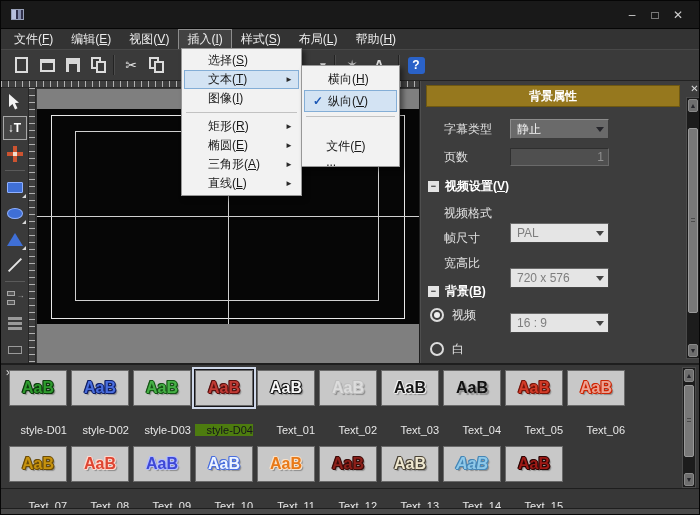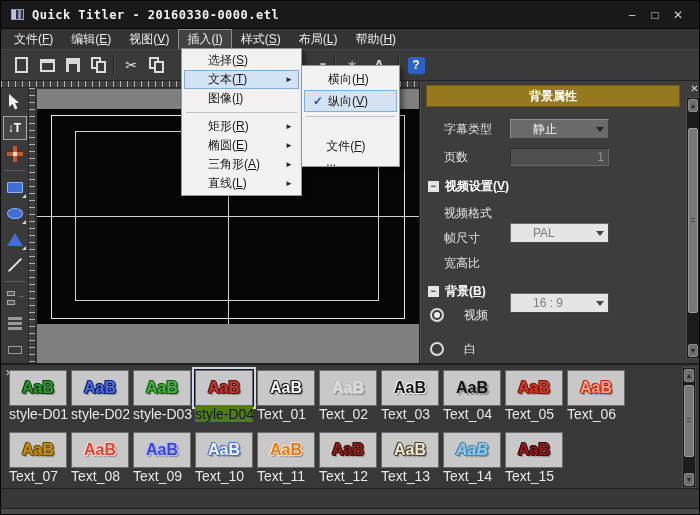"Quick Titler - 20160330-0000.etl" span.title-text { html: <span>Quick Titler - 20160330-0000.etl</span> -> none }
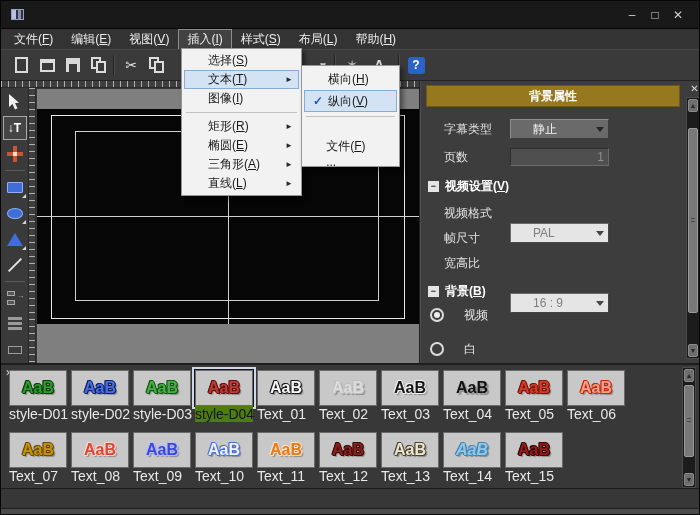"静止" .select { padding: 0 18px 0 22px -> 0 18px 0 6px }
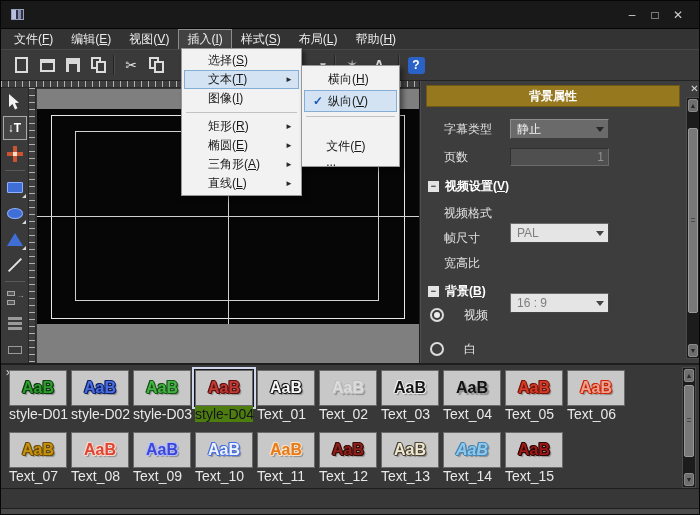"720 x 576" div.pctl { html: none -> <div> <span>720 x 576</span> <span></span> </div> }
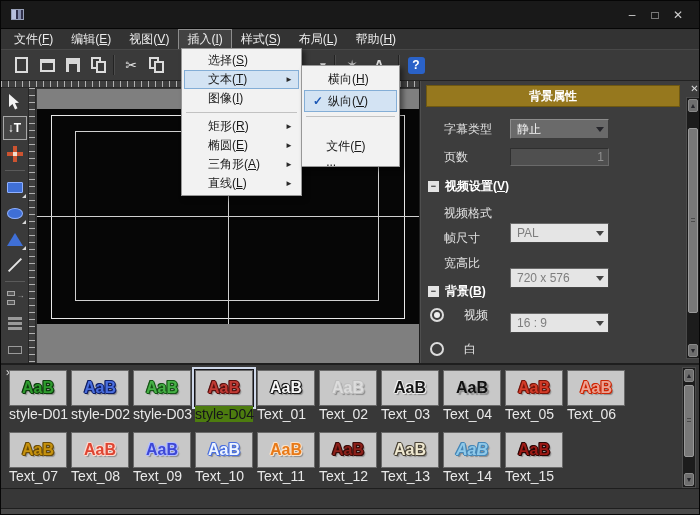"视频" .radio-row { gap: 20px -> 8px }
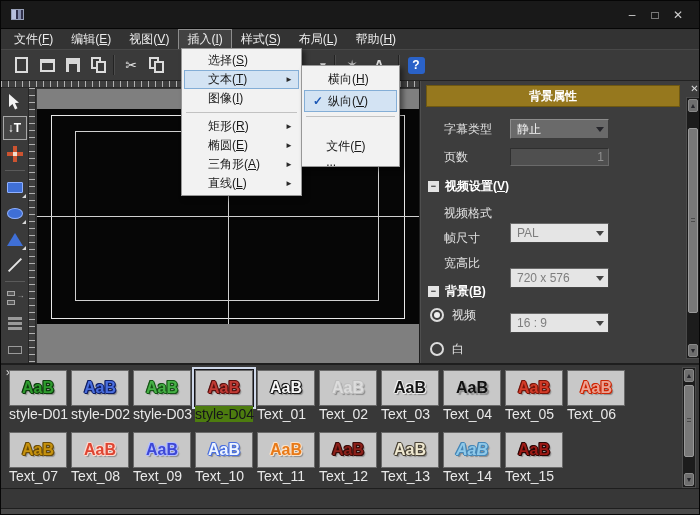"style-D01" .cell-label { font-size: 14px -> 11px; margin-top: 0 -> 18px; text-align: left -> right }
